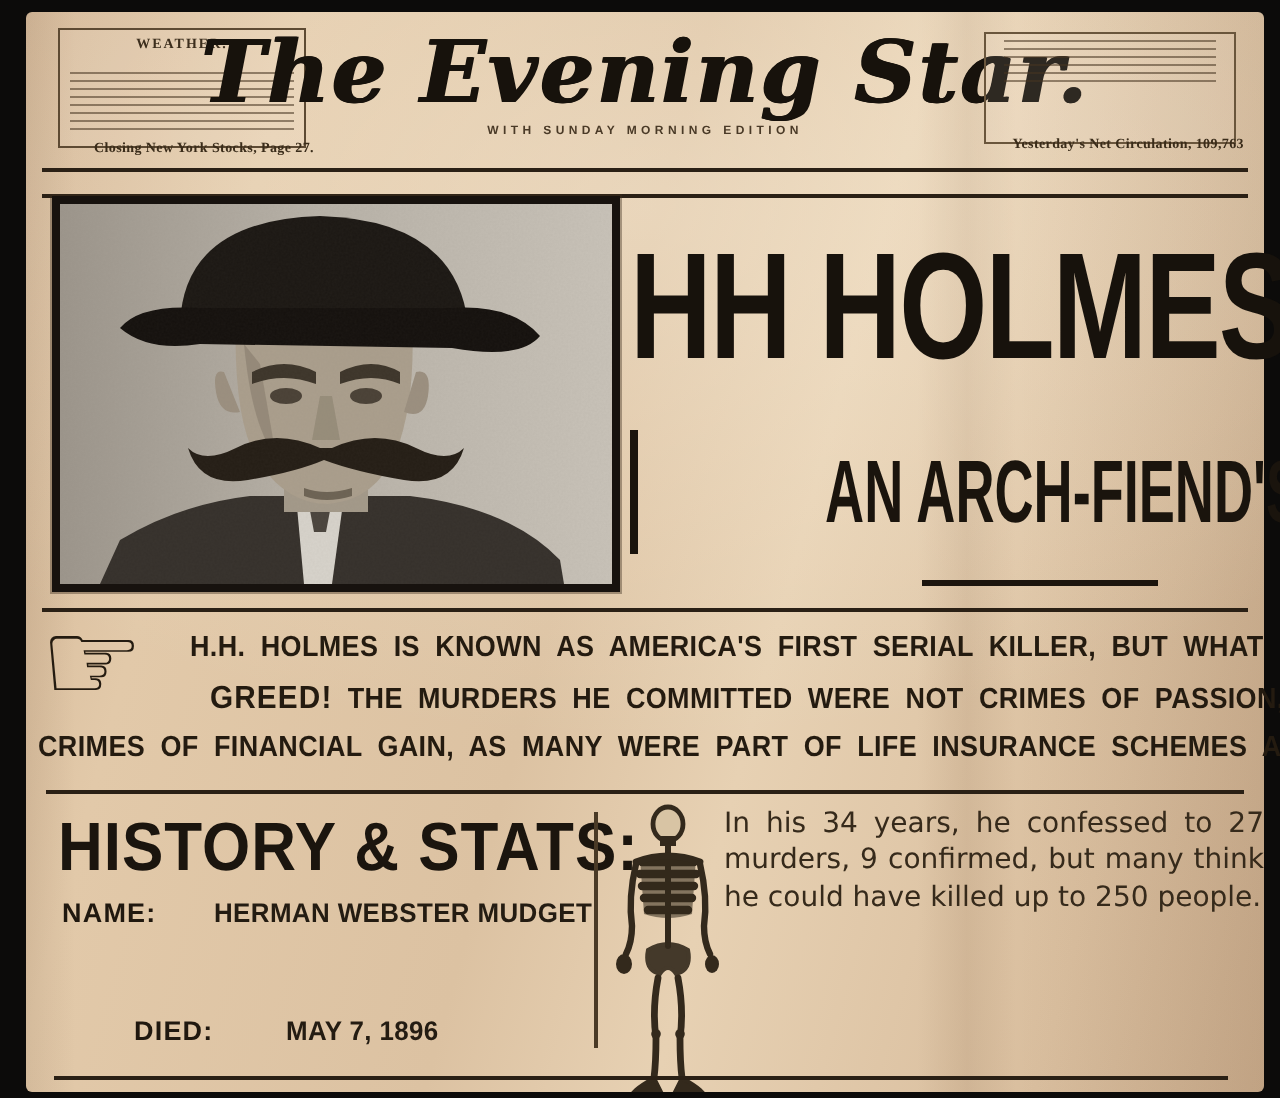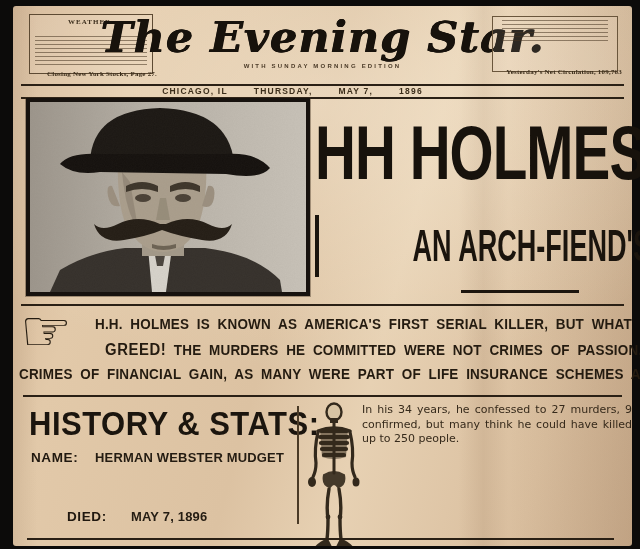"CHICAGO, IL THURSDAY, MAY 7," div.dateline { html: <div> <span>CHICAGO, IL</span><span>THURSDAY,</span><span>MAY 7,</span><span>1896</span> </div> -> none }
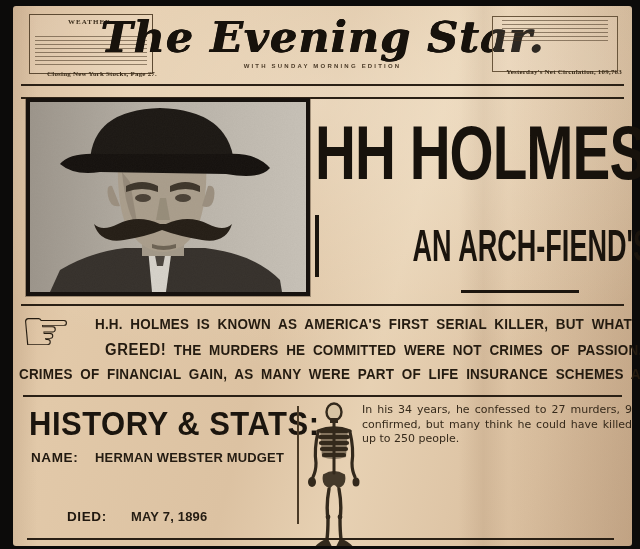"In his 34 years, he" .bio { font-size: 11px -> 14px }
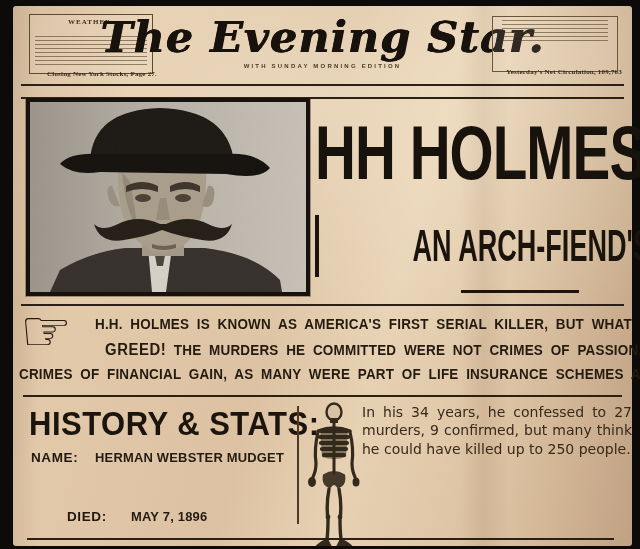"NAME:" .stat-label { width: 64px -> 76px }
